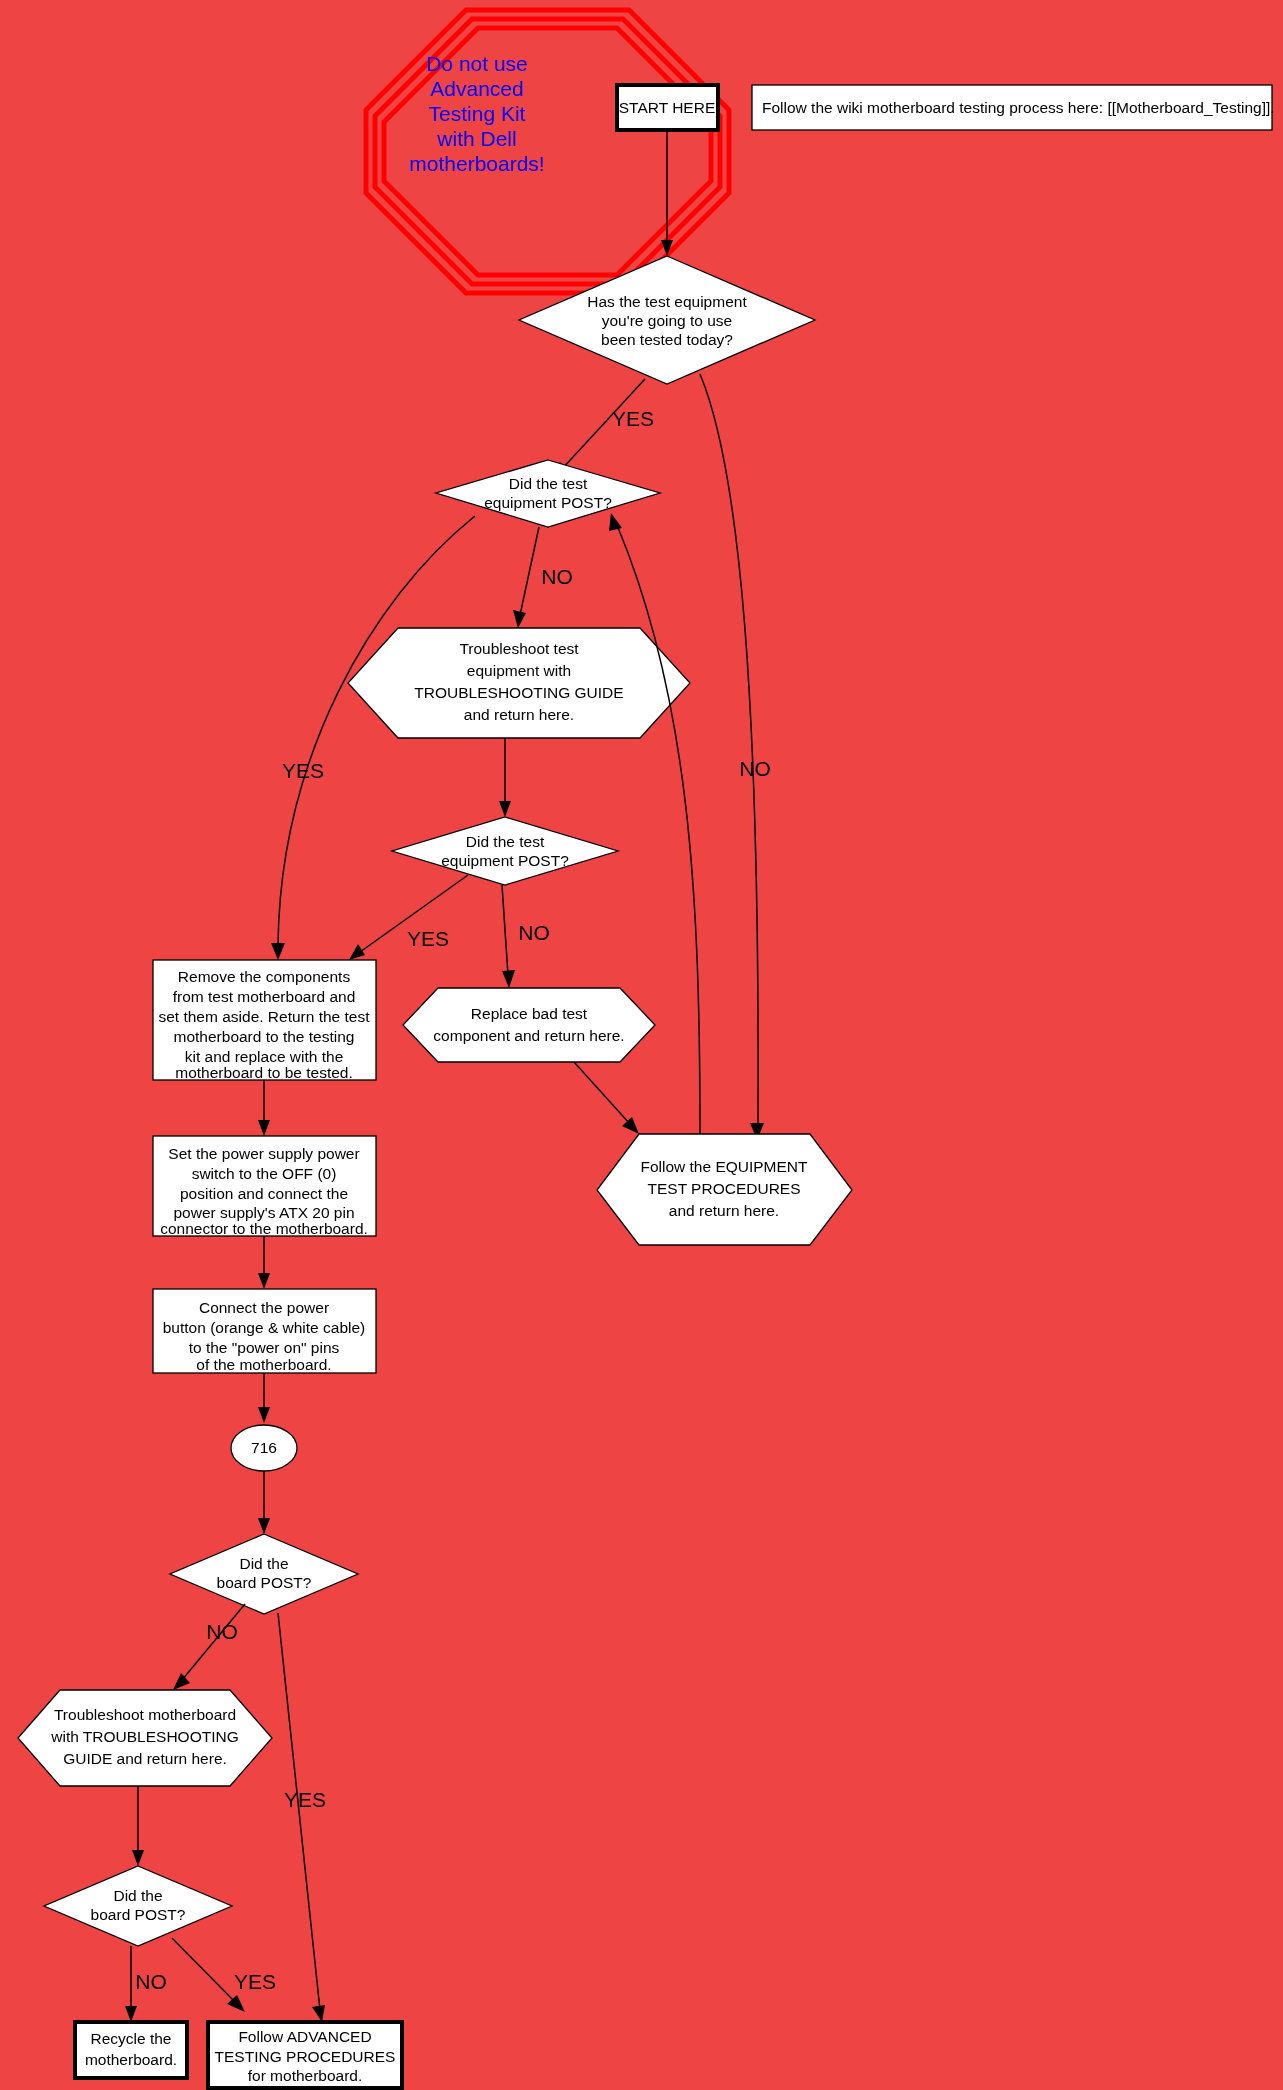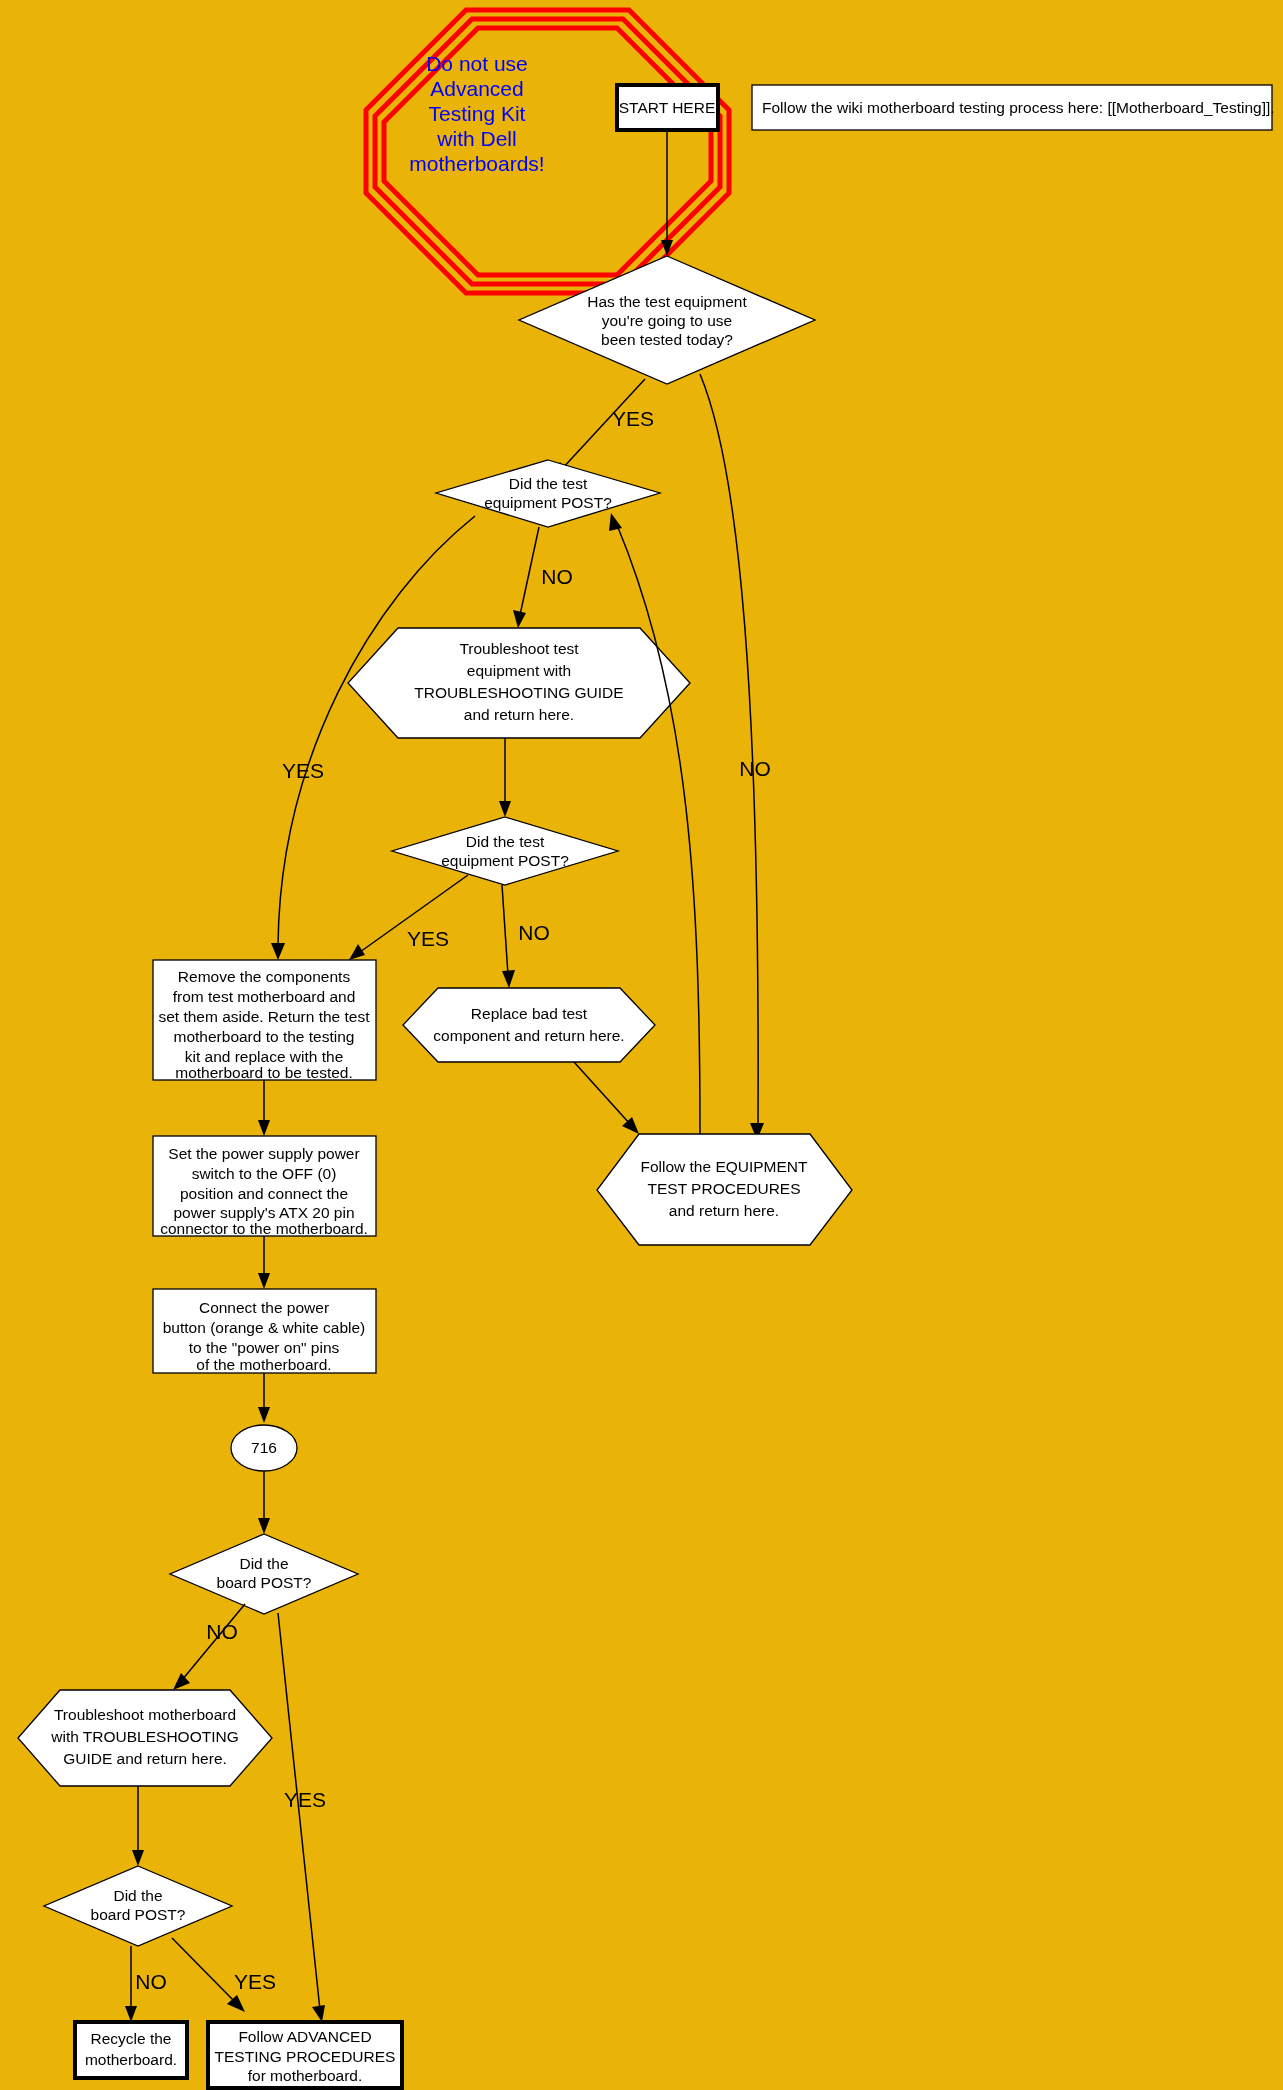"Do not use" #page { background: #eab308 -> #ef4444 }
